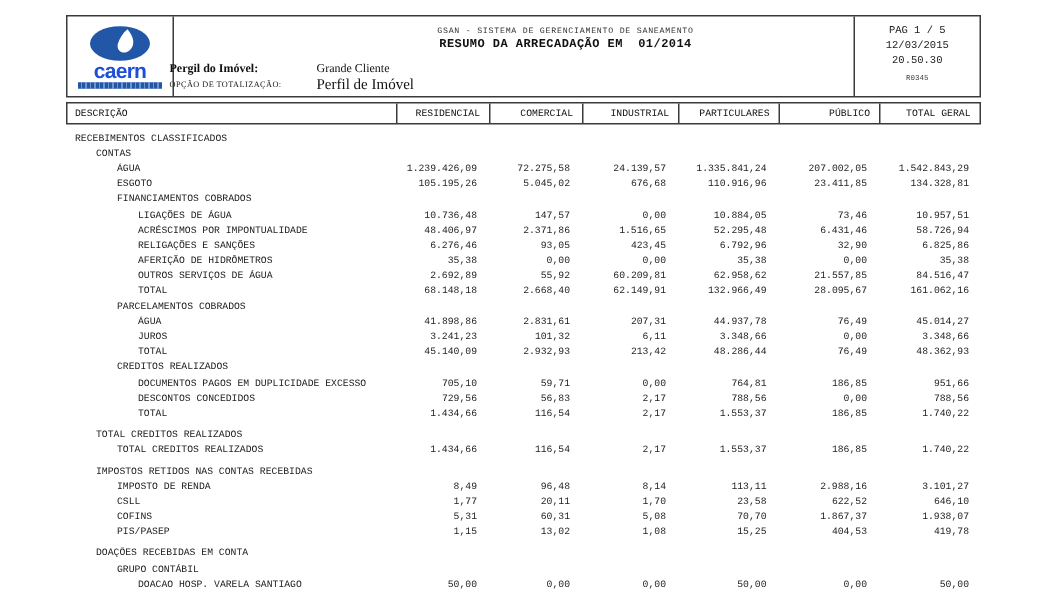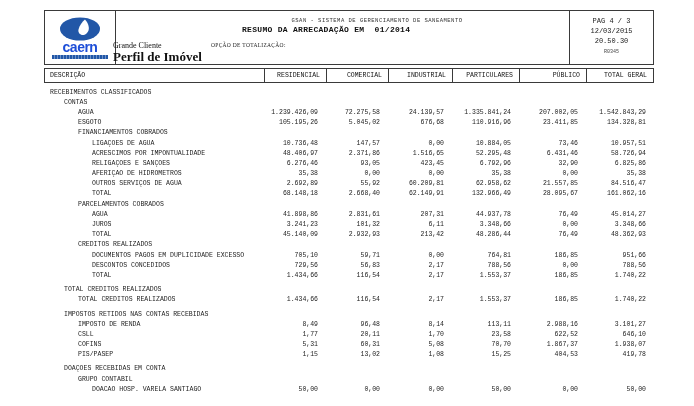"PAG 4 / 3" div { text: 4 / 3 -> 1 / 5 }
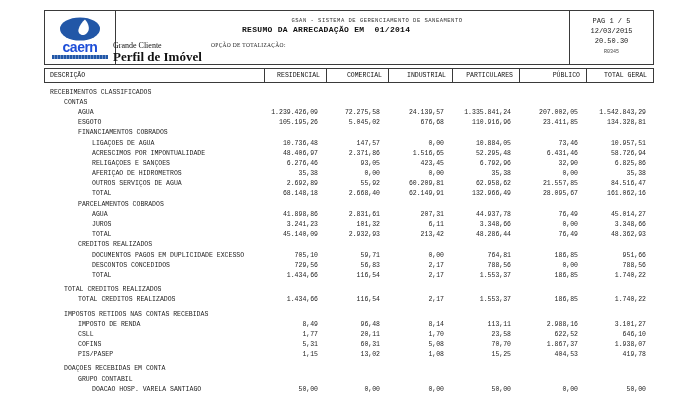"RESUMO DA ARRECADAÇÃO EM 01/2014" .report-title { text-align: left -> center }
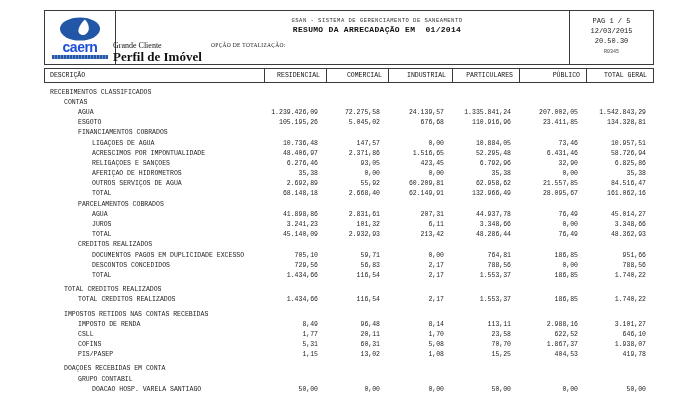"Pergil do Imóvel:" span.profile-label { html: none -> <span>Pergil do Imóvel:</span> }
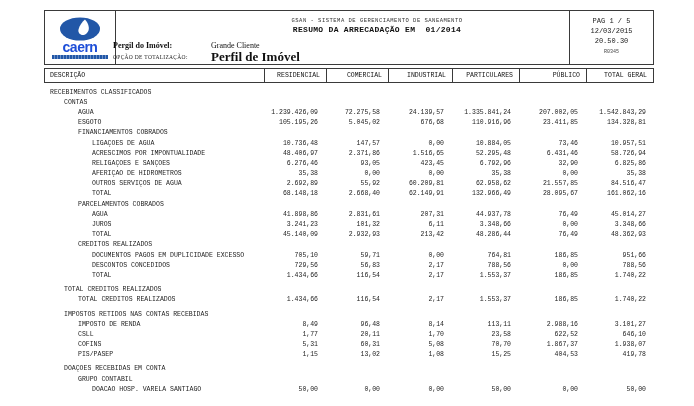"Perfil de Imóvel" .total-value { font-size: 13px -> 10px; font-weight: bold -> normal }
